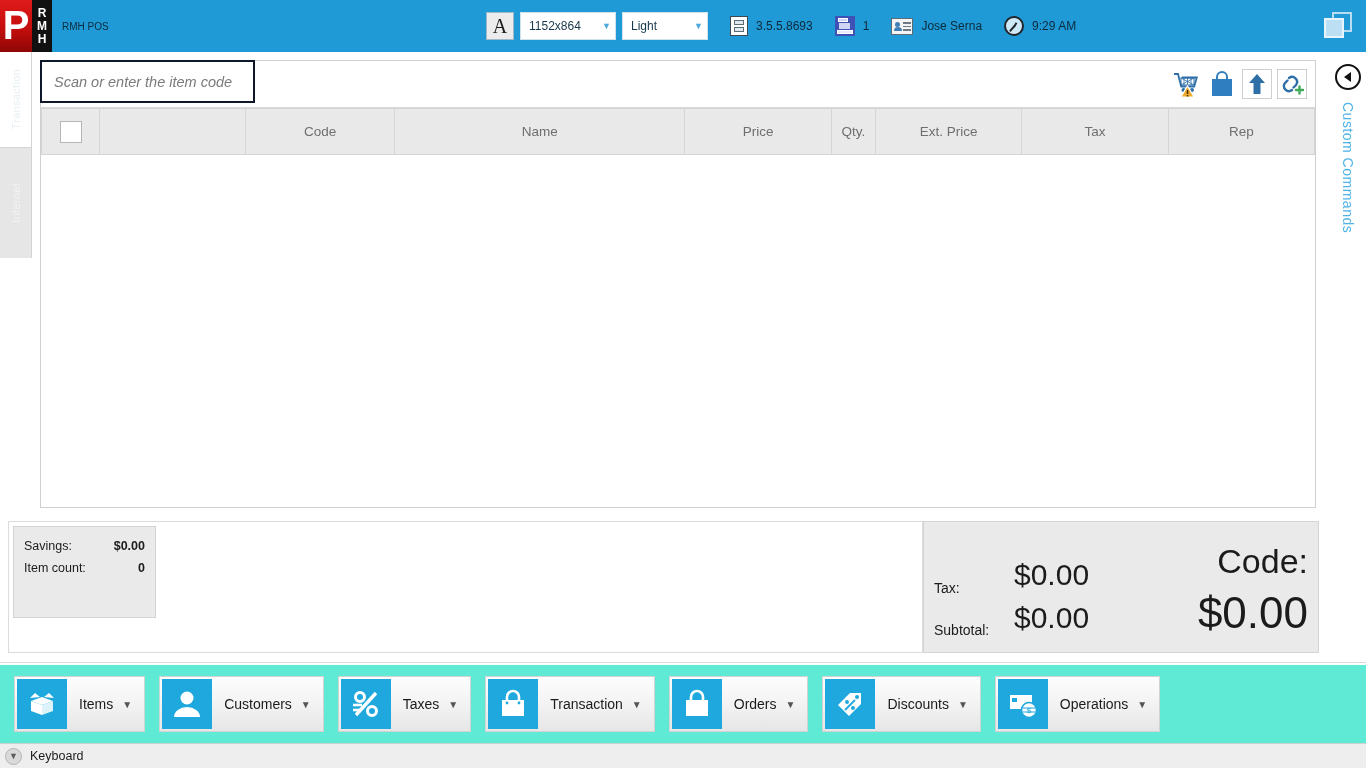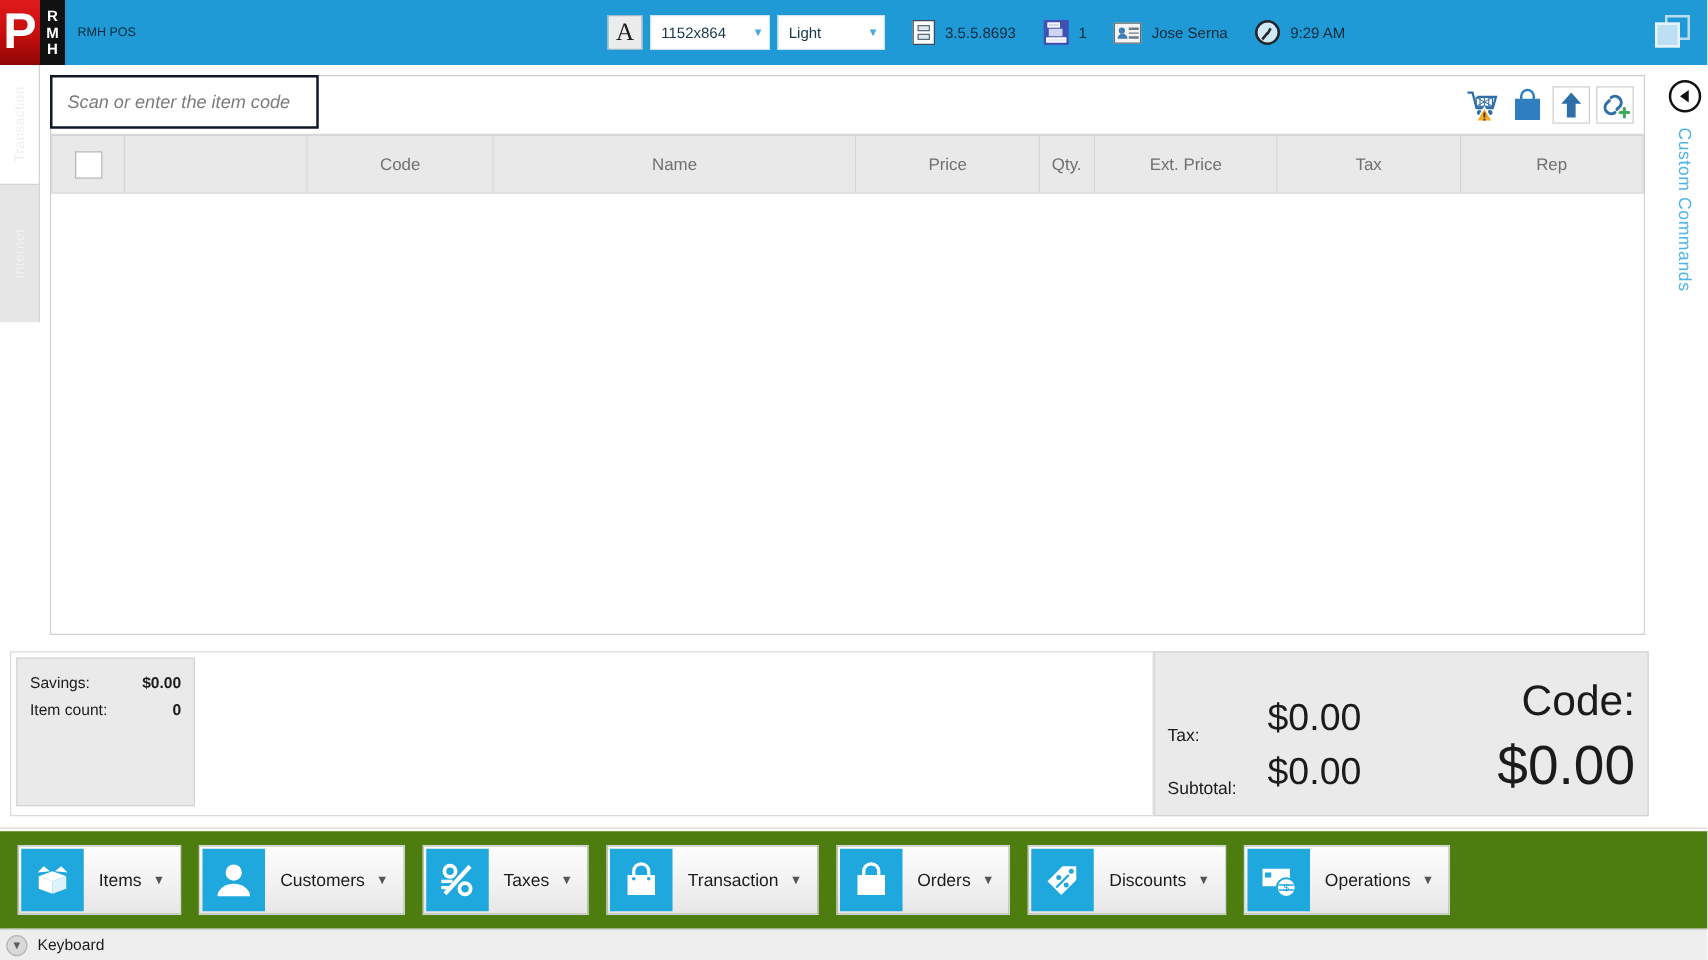"Savings:" .savings-box { height: 119px -> 92px }
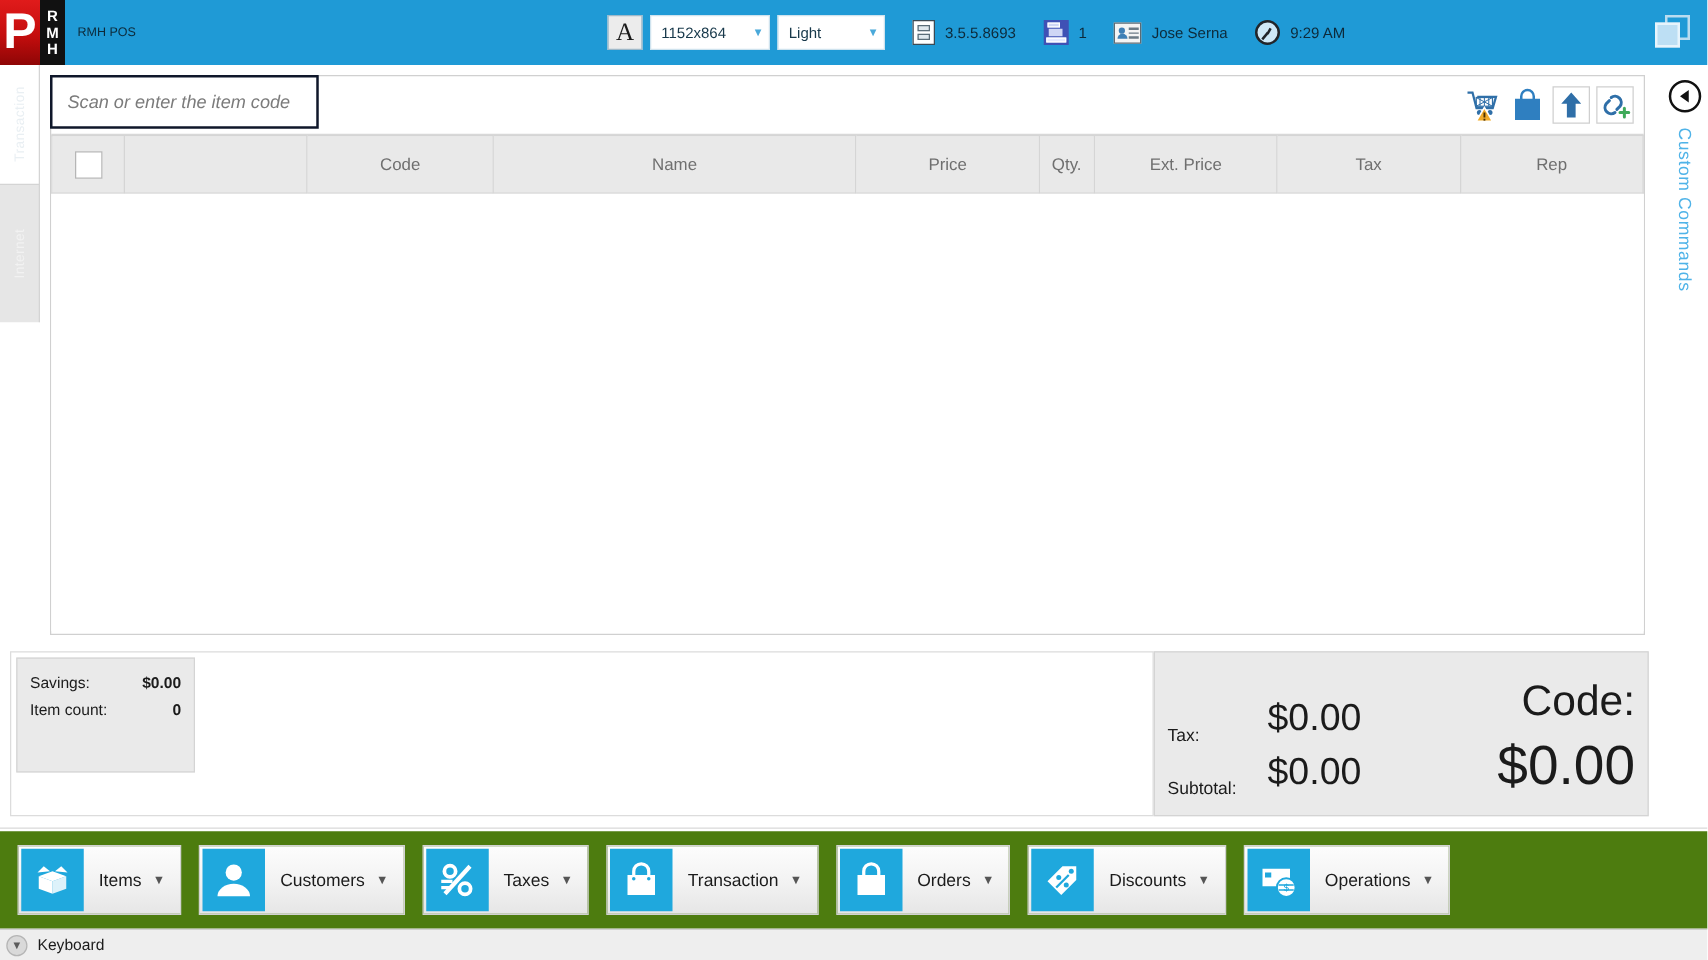"Items" .bottombar { background: #4d7c0f -> #5eead4 }
